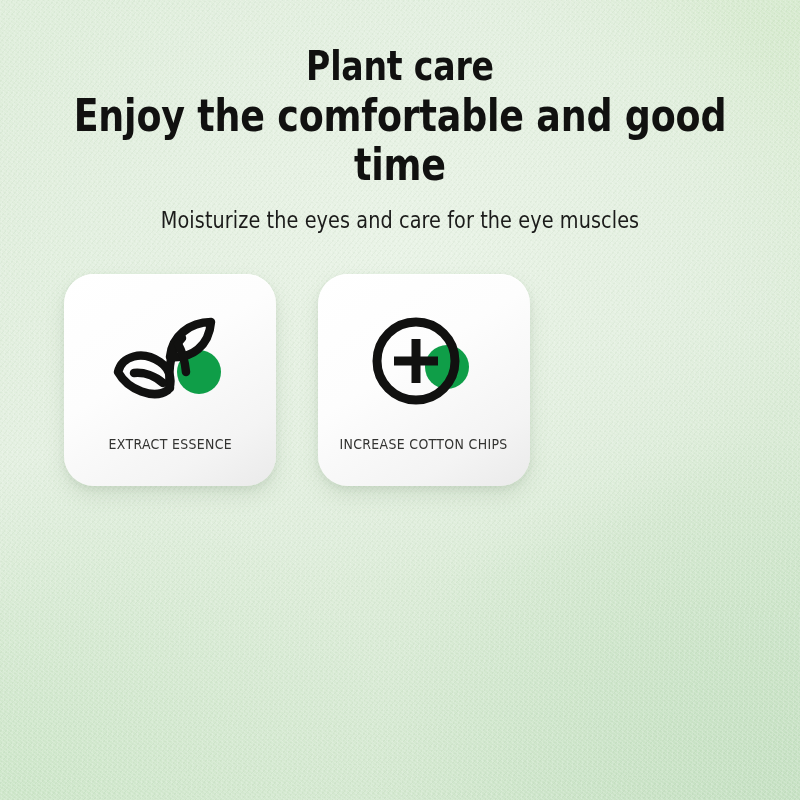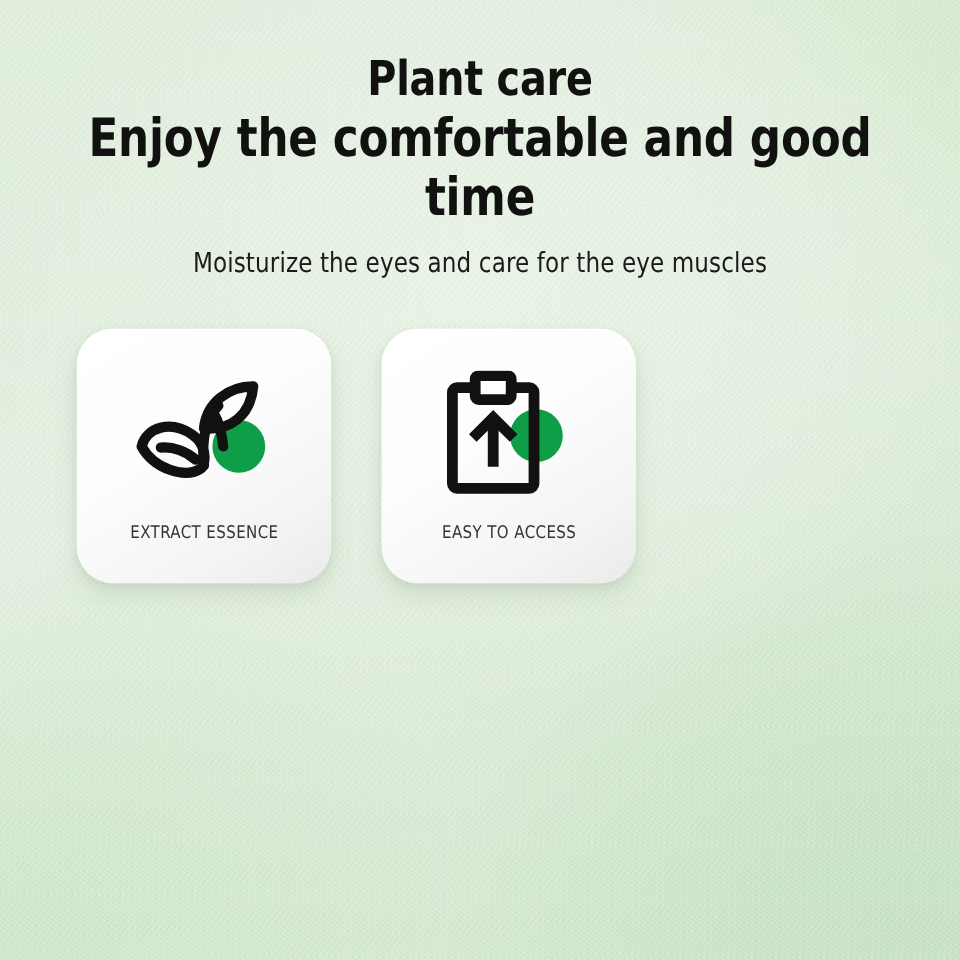"INCREASE COTTON CHIPS" div.card { html: none -> <div> <div> <svg> <circle></circle> <circle></circle> <g> <line></line> <line></line> </g> </svg> </div> <div>INCREASE COTTON CHIPS</div> </div> }
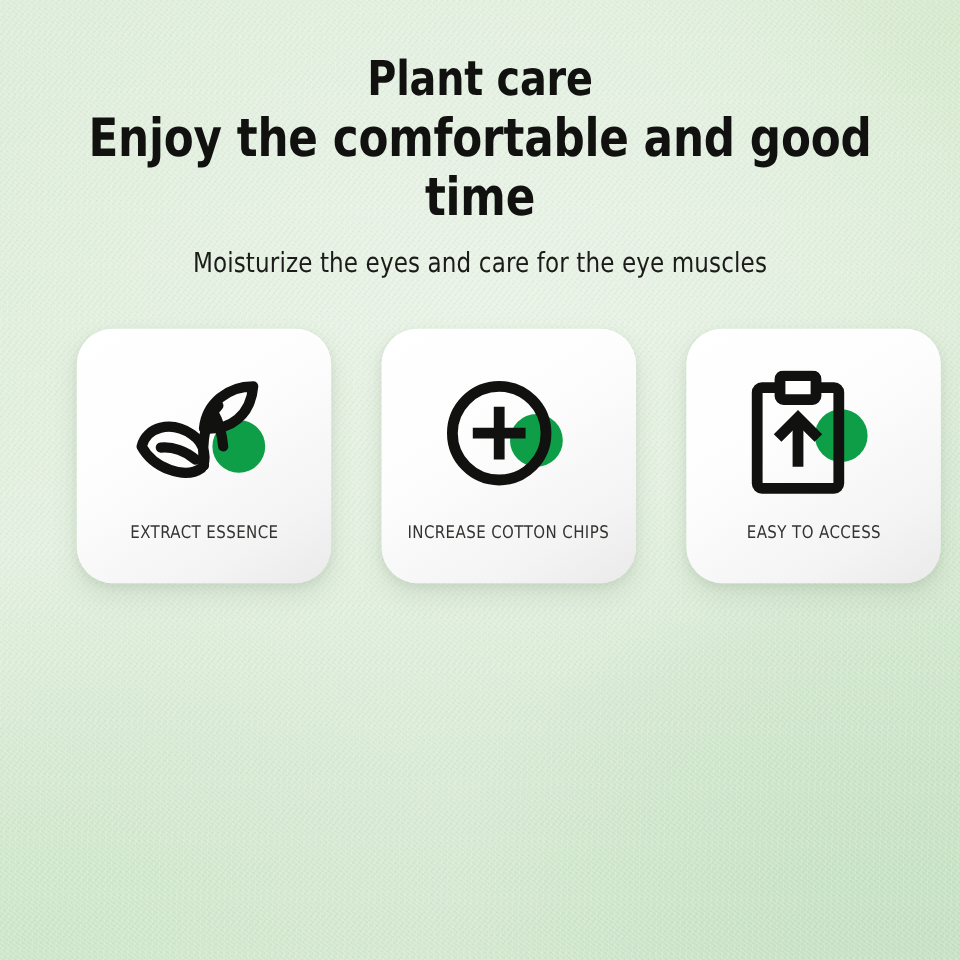"EASY TO ACCESS" div.card { html: <div> <div> <svg> <circle></circle> <rect></rect> <rect></rect> <g> <line></line> <polyline></polyline> </g> </svg> </div> <div>EASY TO ACCESS</div> </div> -> none }
